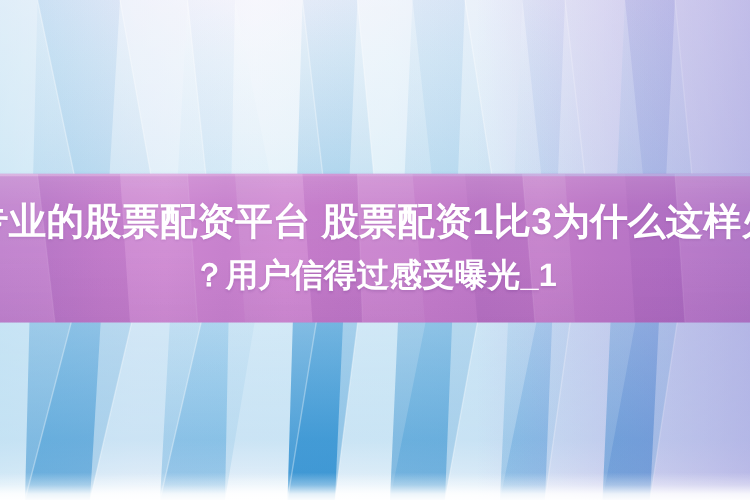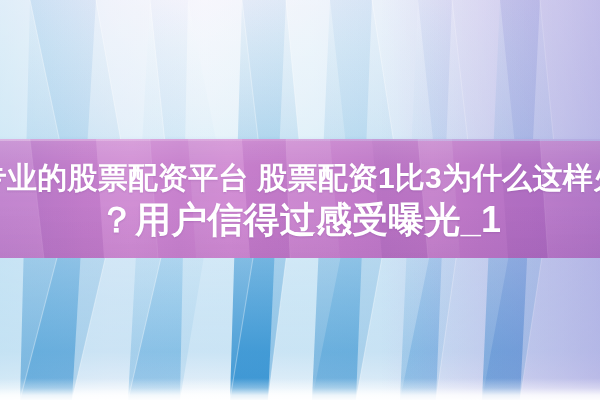"？用户信得过感受曝光_1" .headline .line-2 { font-size: 36px -> 26px }
